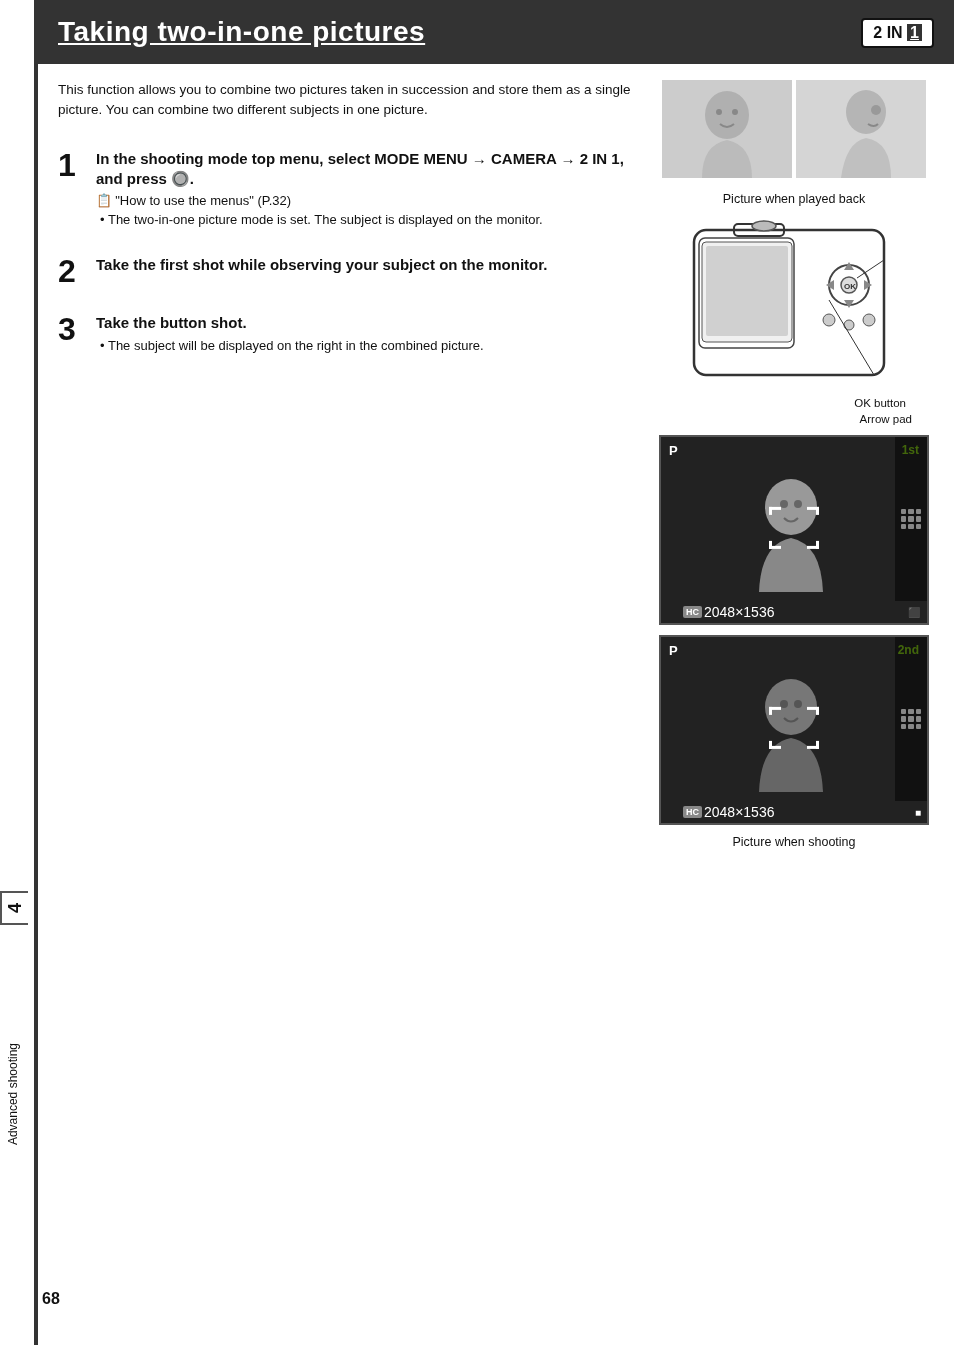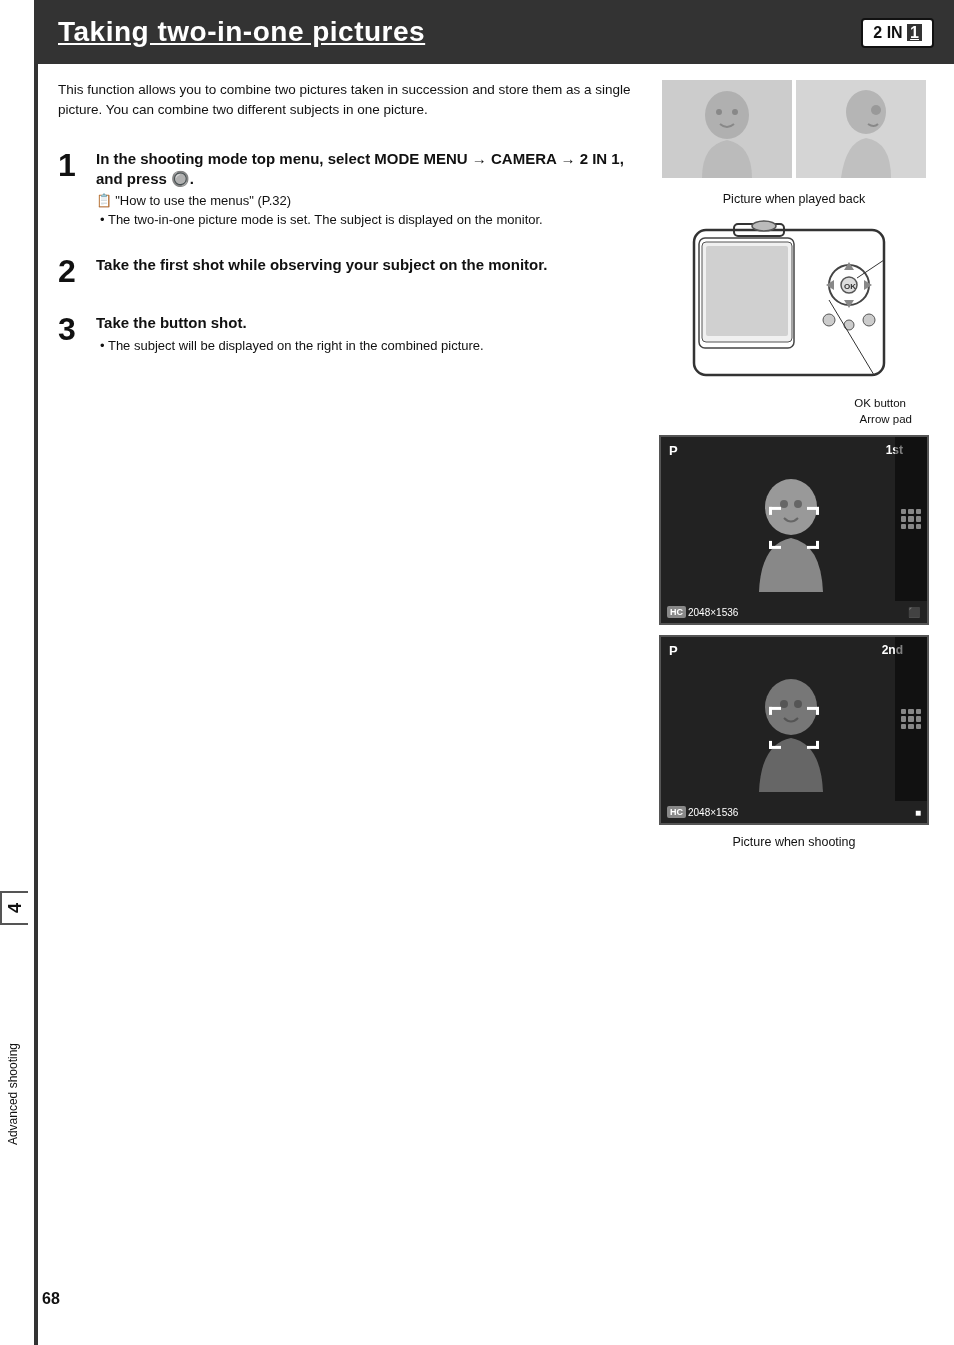"1st" .screen-shot-label { color: #ffffff -> #84cc16; right: 24px -> 8px }
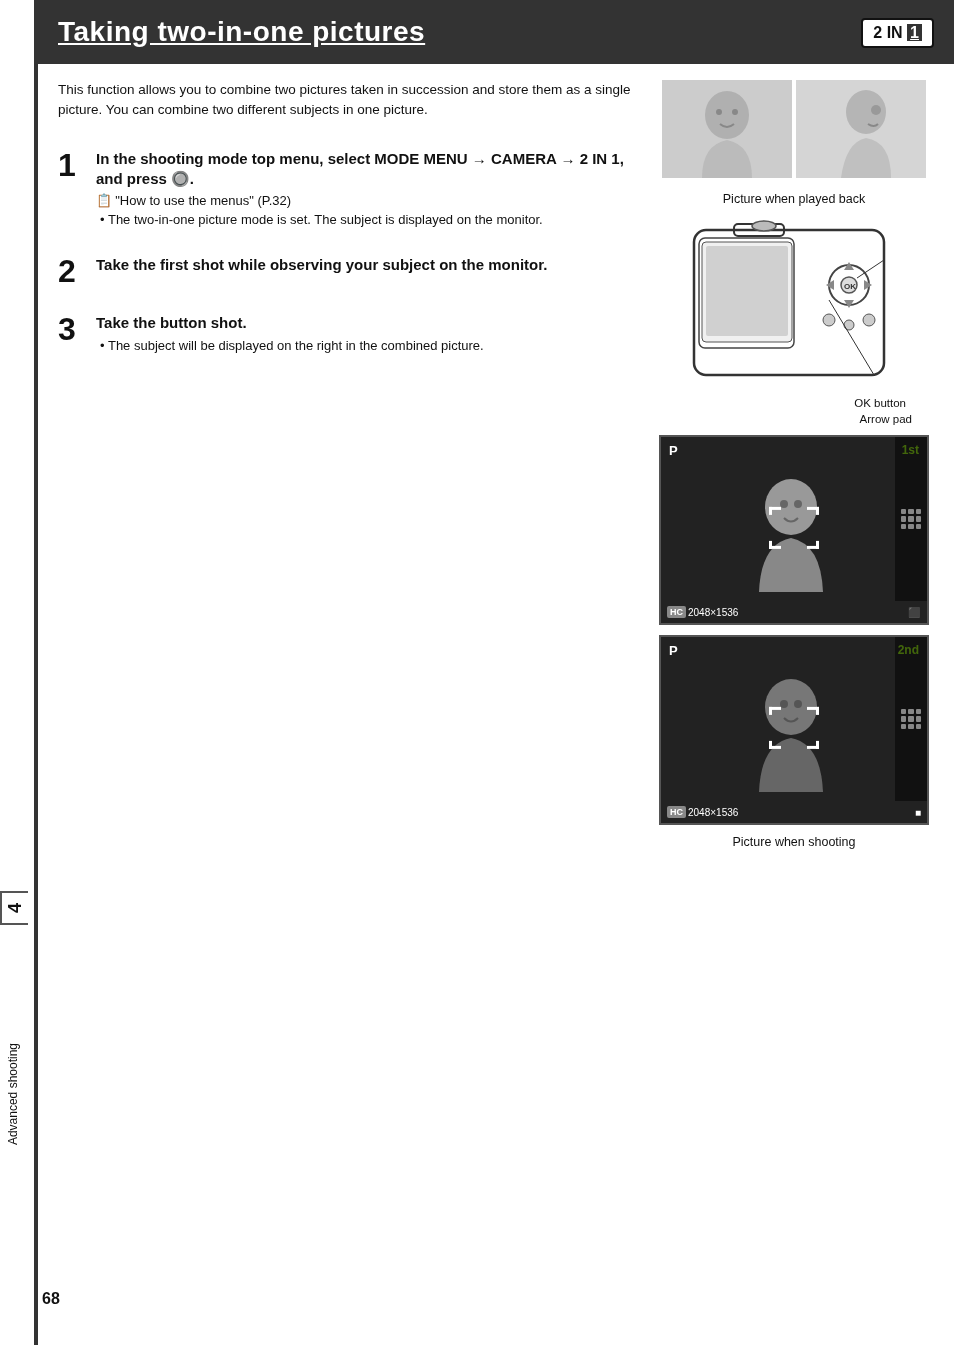"HC" .screen-bottom-bar { left: 0 -> 16px }
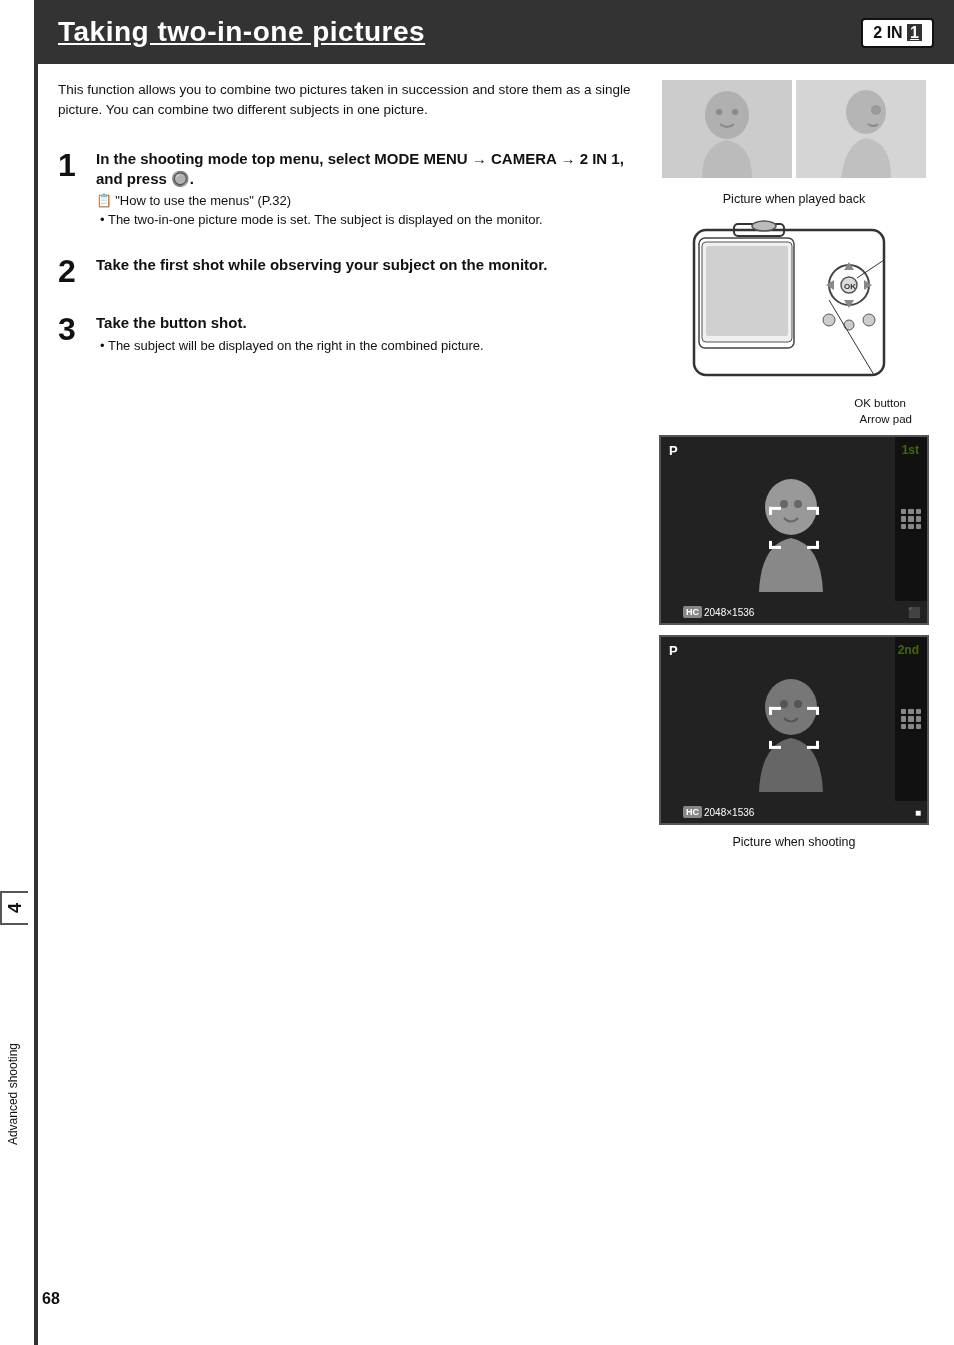"2048×1536" .resolution-text { font-size: 10px -> 14px }
